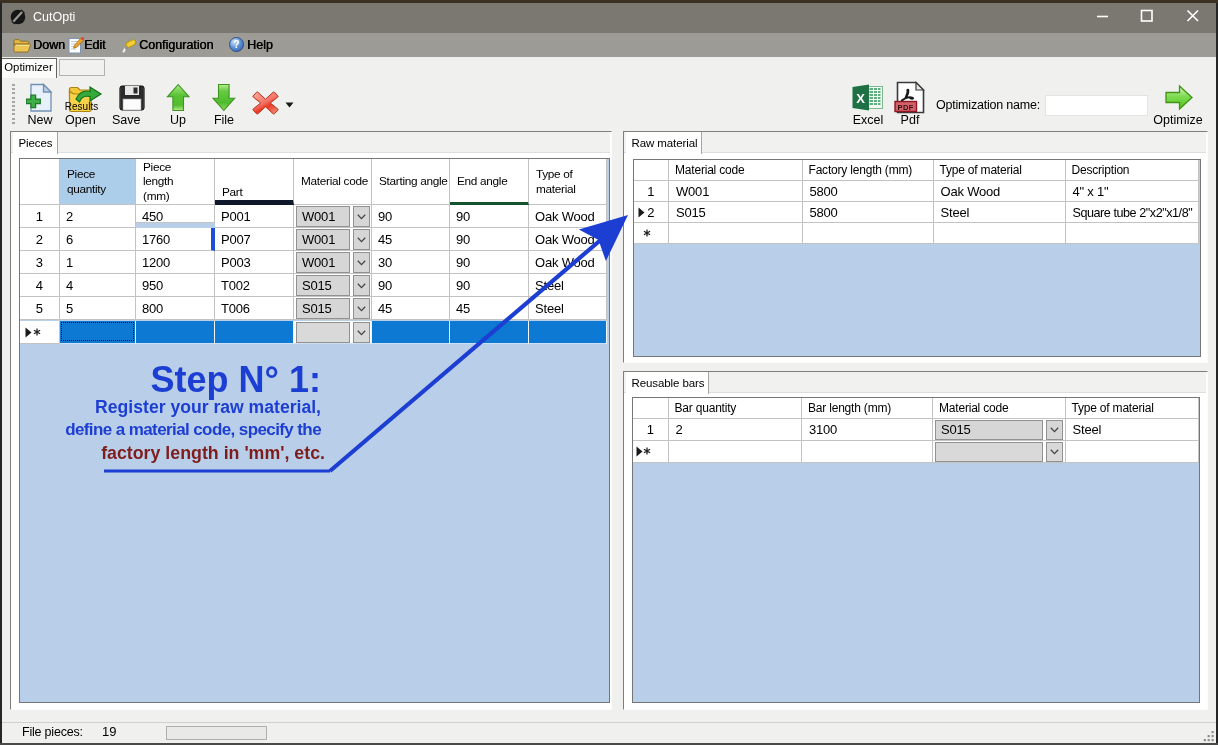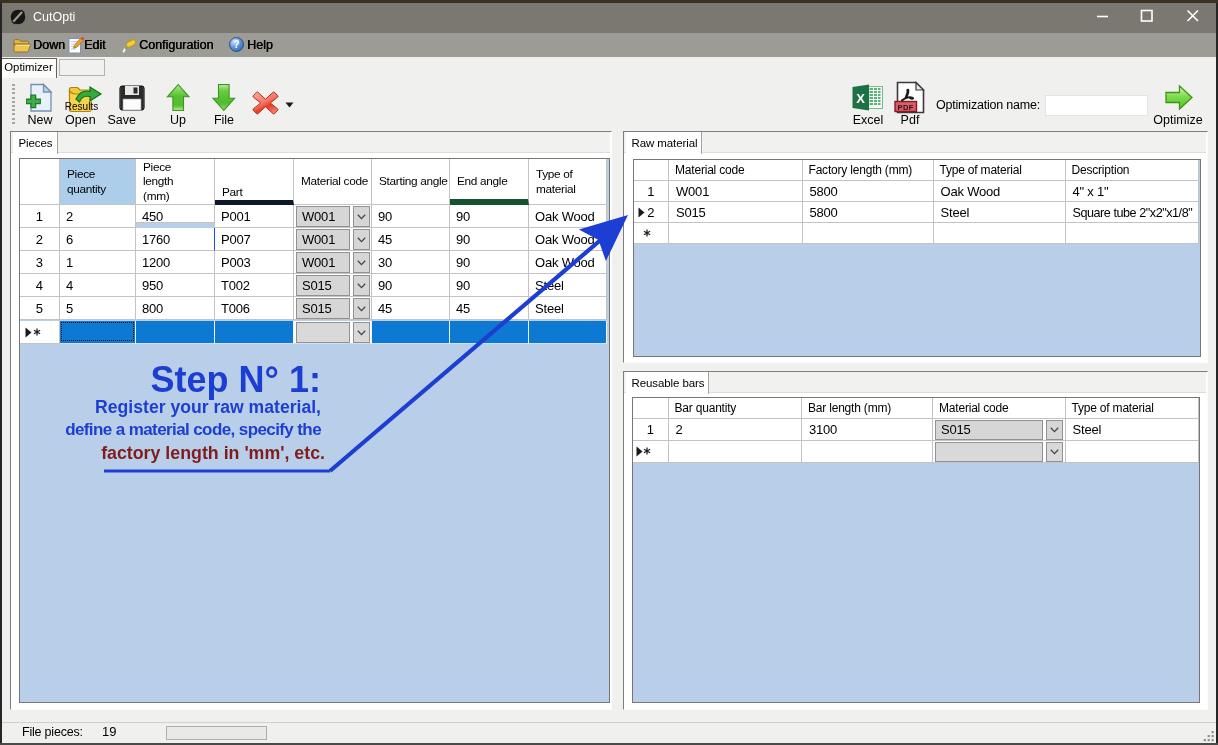"Save" div.t { left: 96px -> 112px; text-align: right -> left }
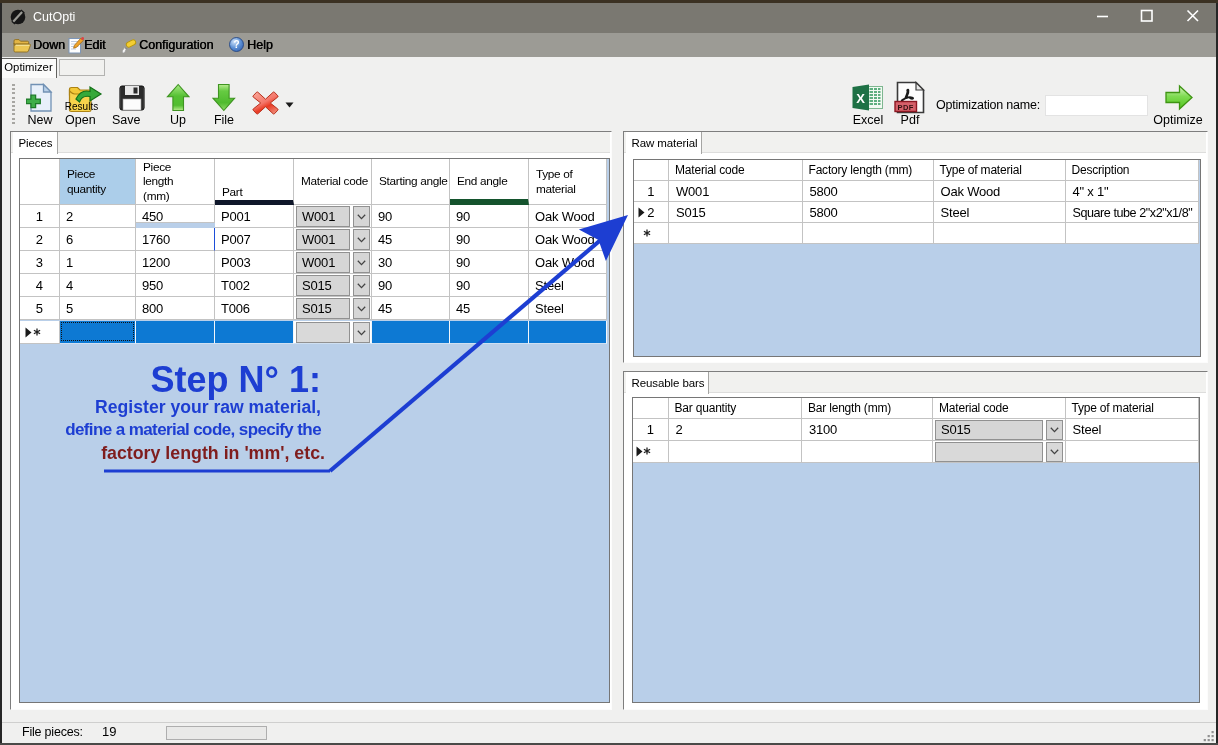"End angle" div { border-bottom: 6px solid #14532d -> 3px solid #14532d }
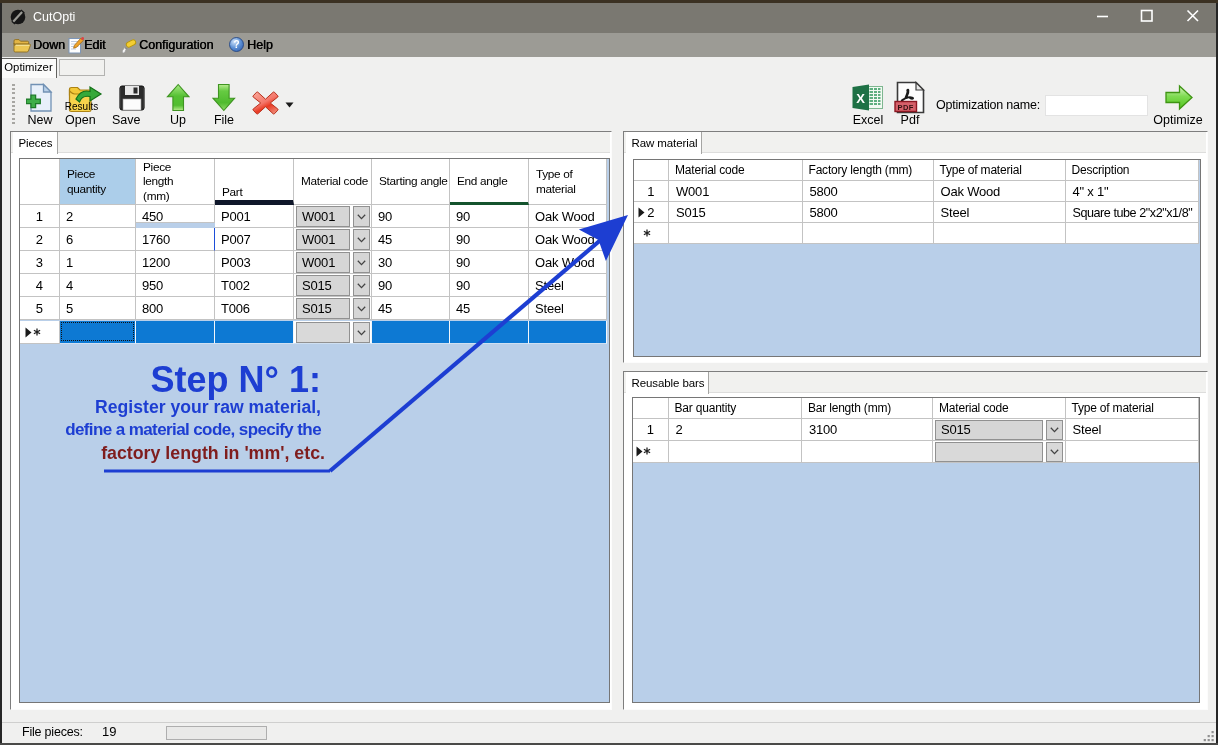"1760" div.t { border-right: 1px solid #1d4ed8 -> 4px solid #1d4ed8 }
